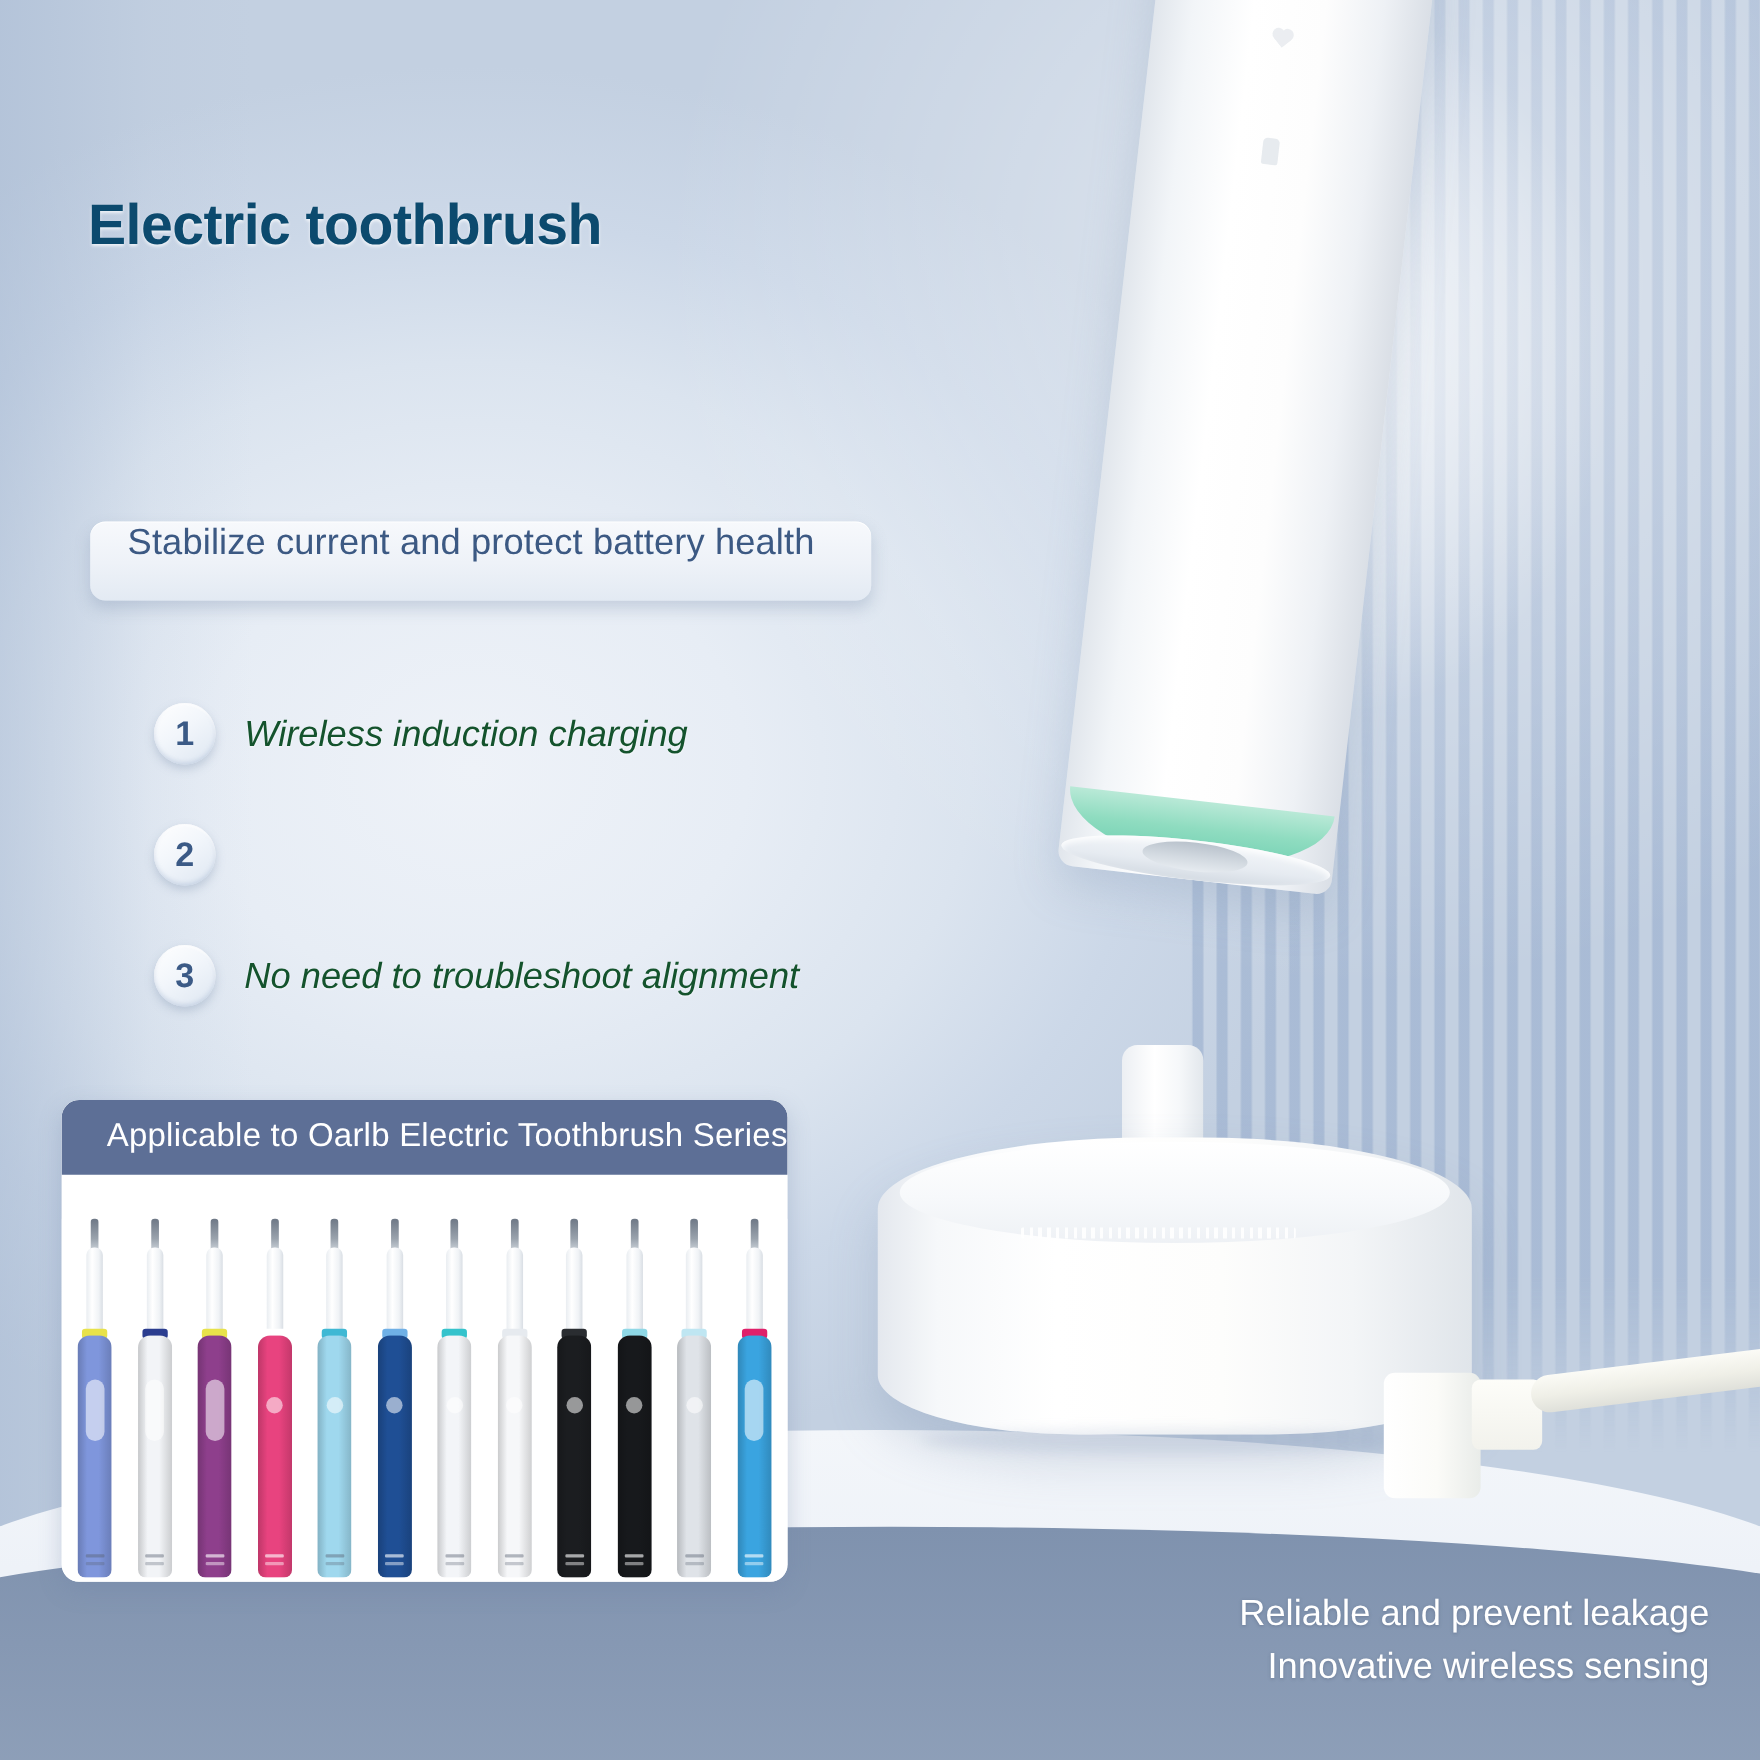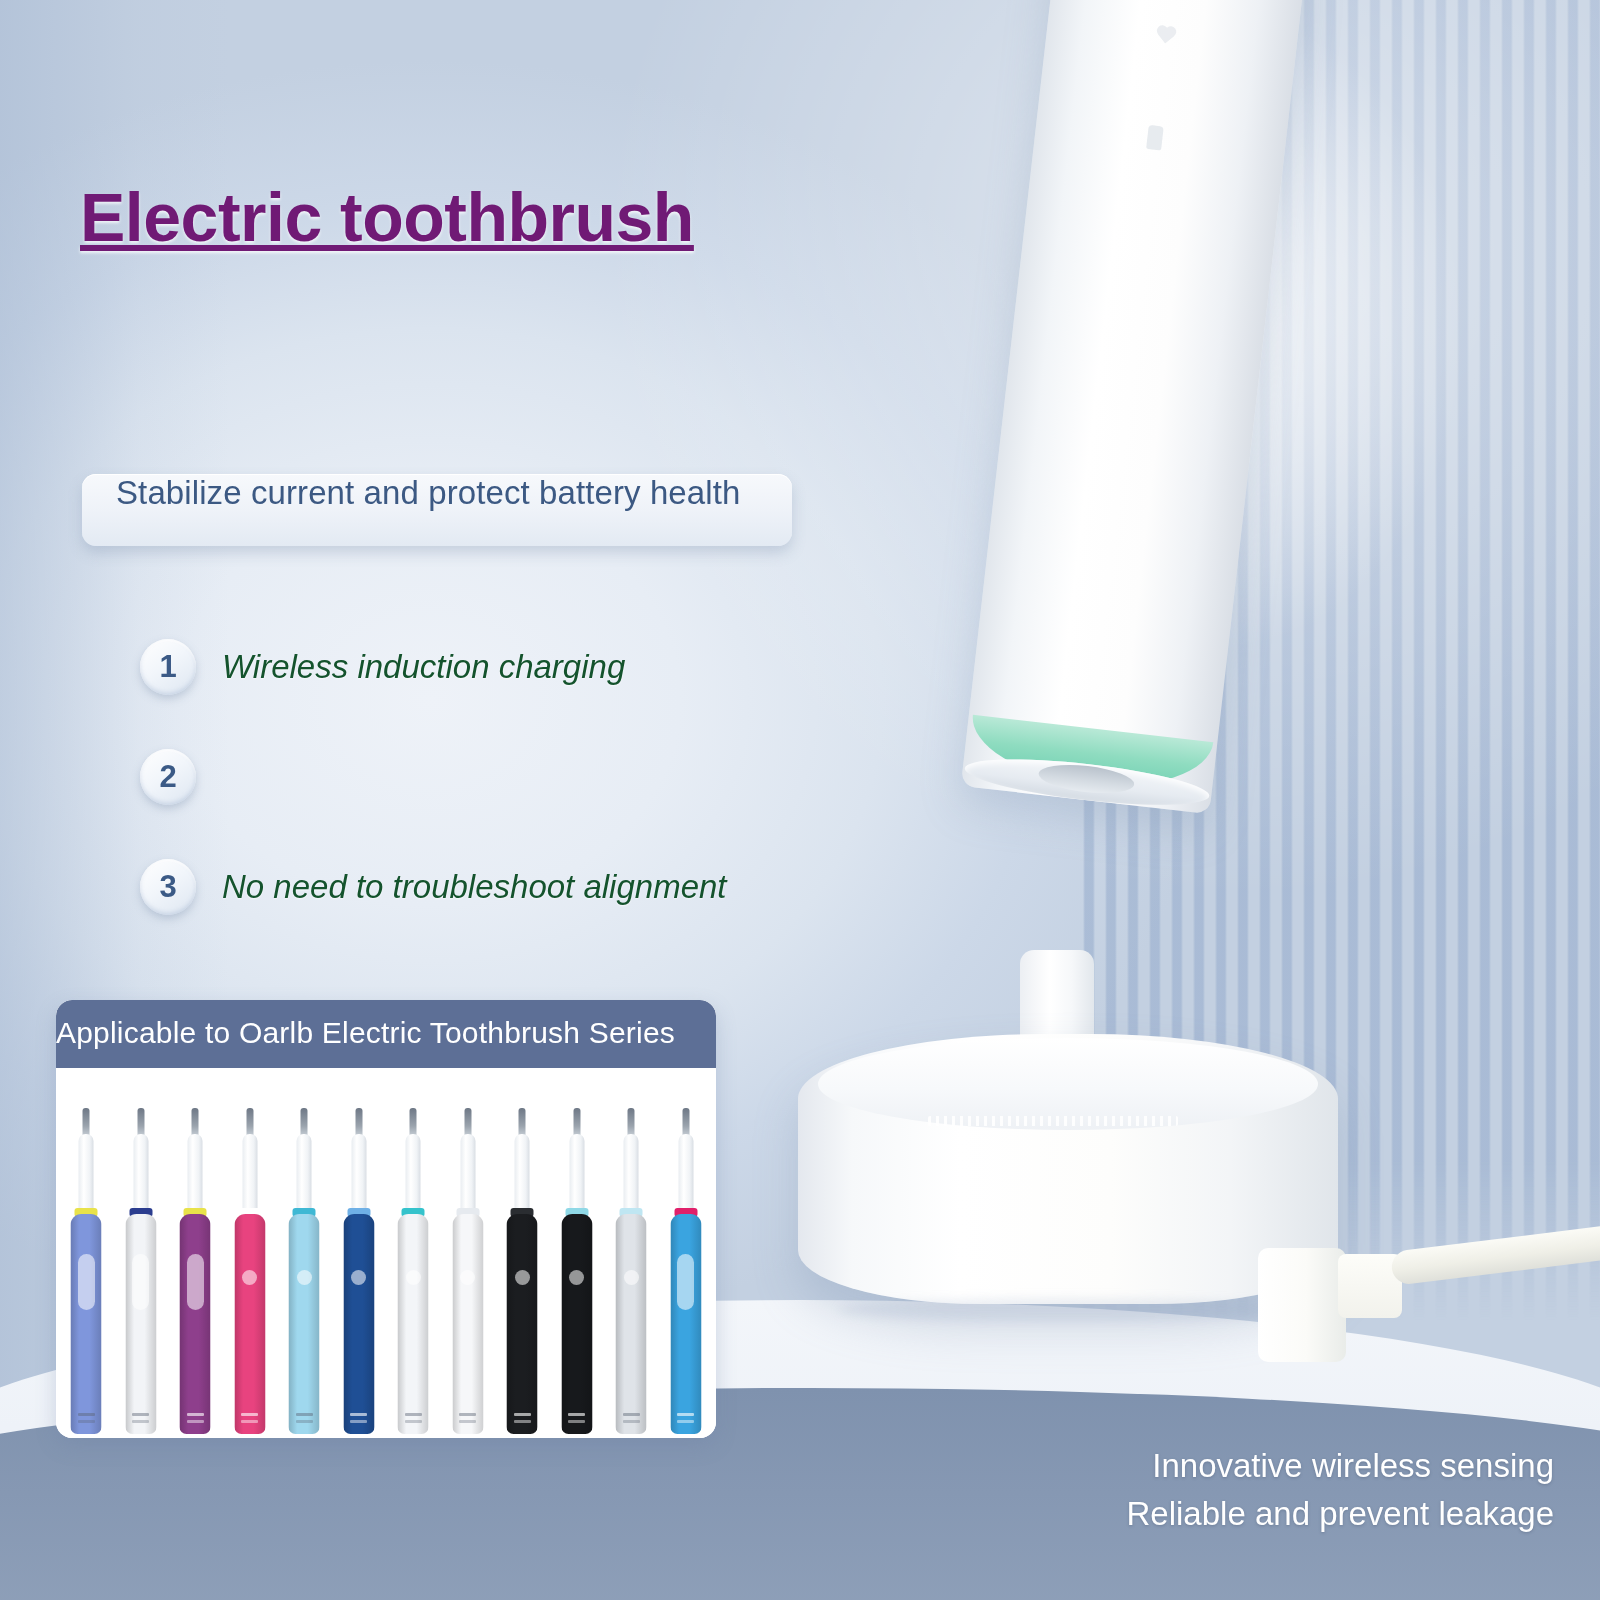"Electric toothbrush" .headline { color: #701a75 -> #0c4a6e; font-size: 68px -> 52px; text-decoration: underline -> none }
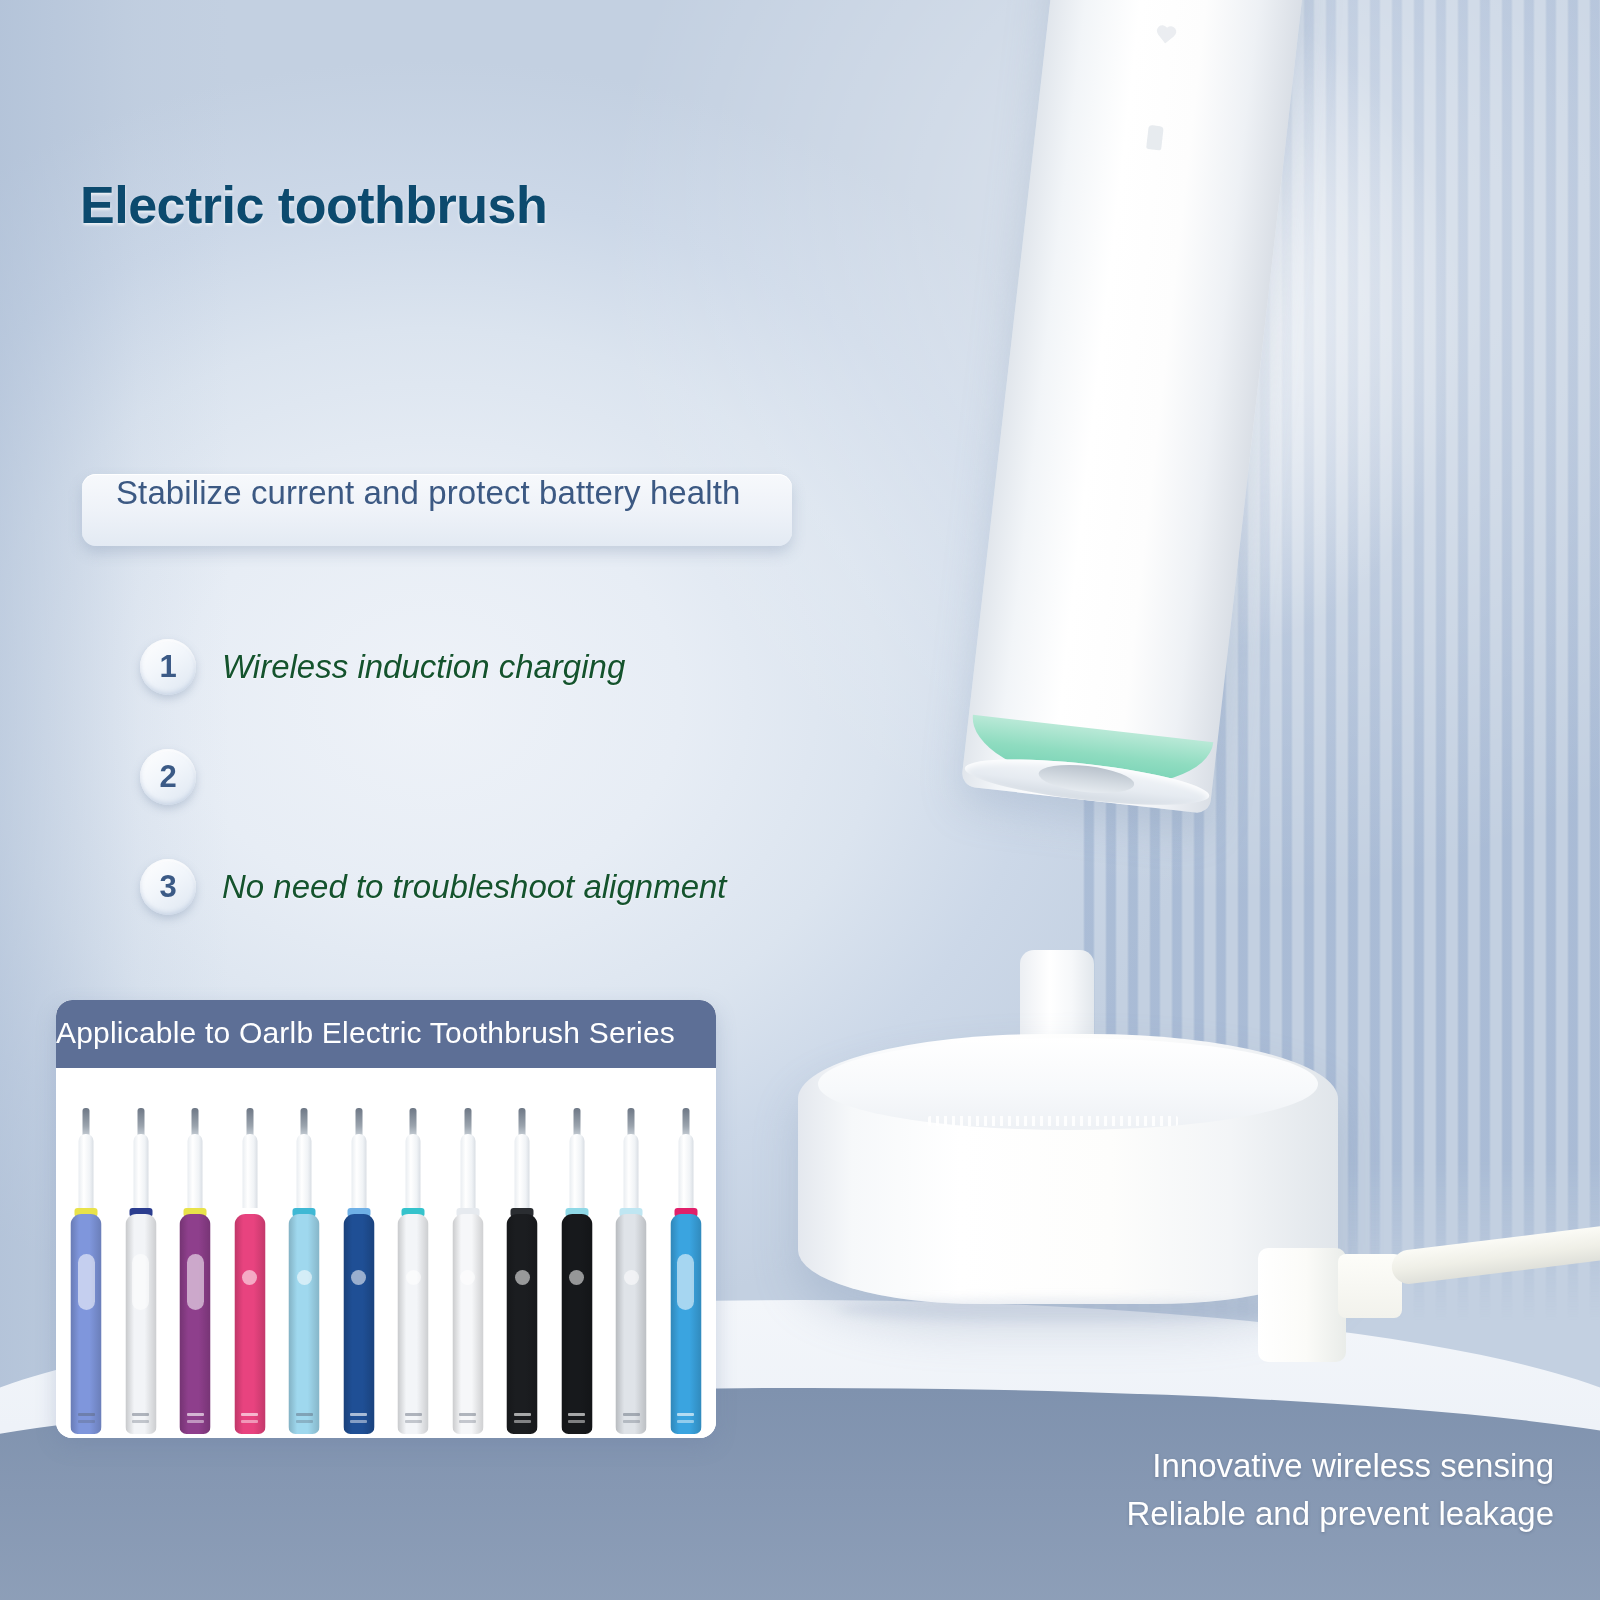"Applicable to Oarlb Electric Toothbrush" .compat-banner { text-align: left -> right }
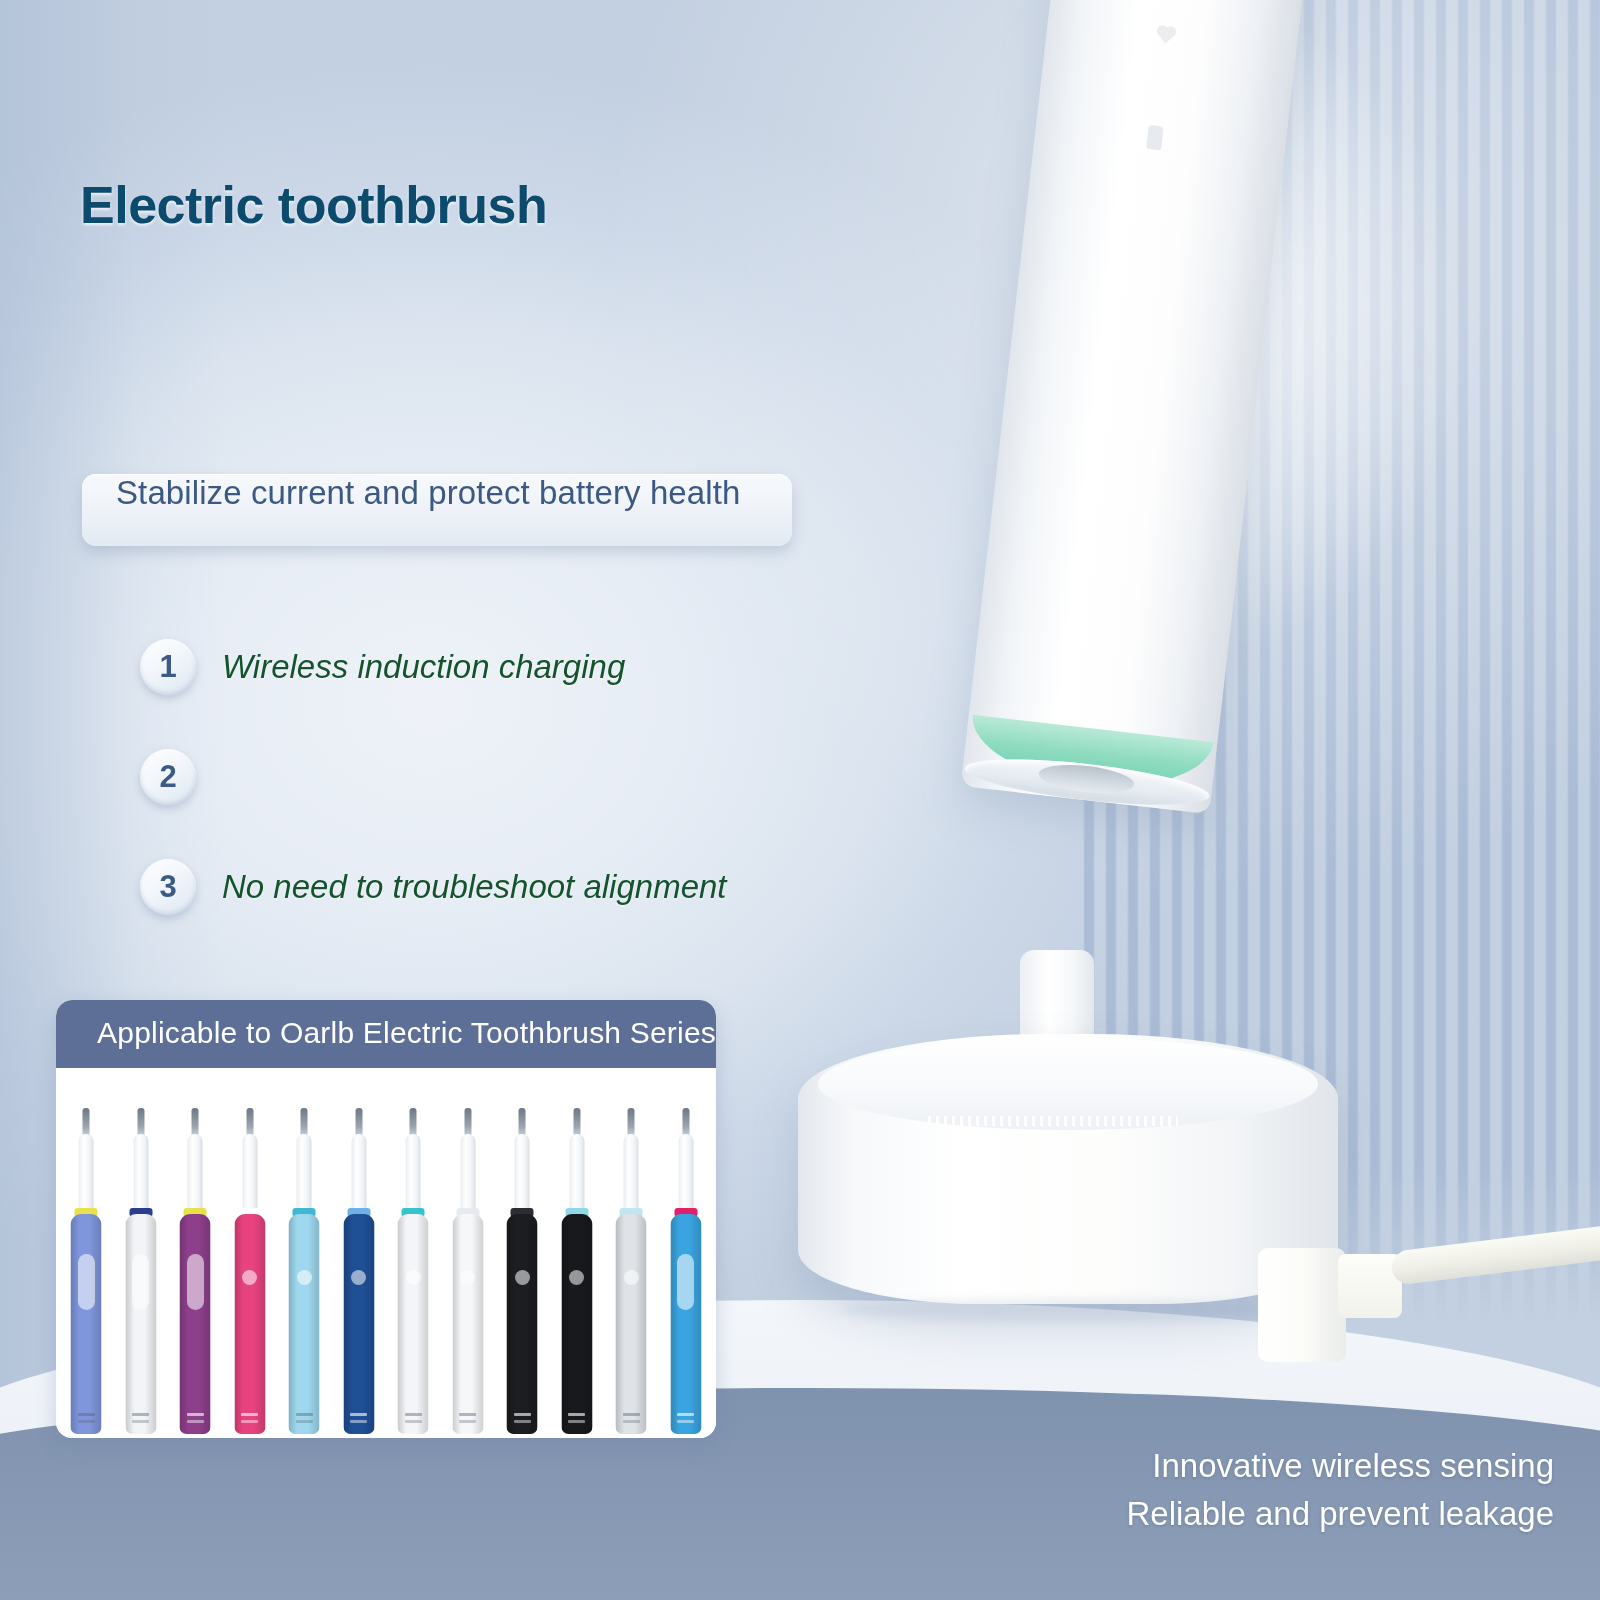"Innovative wireless sensing" span { order: before "Reliable and prevent leakage" -> after "Reliable and prevent leakage" }
